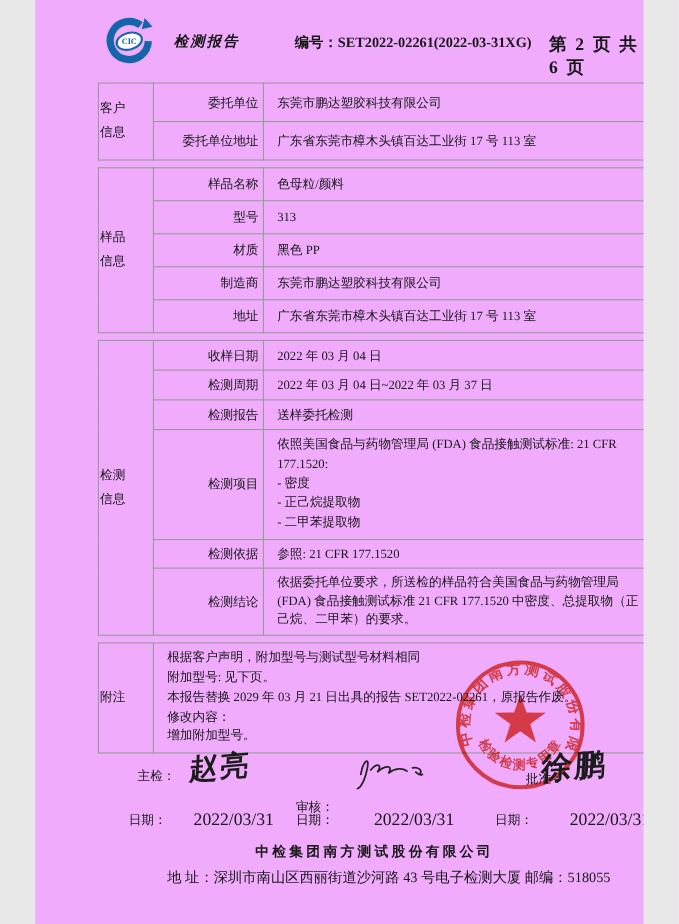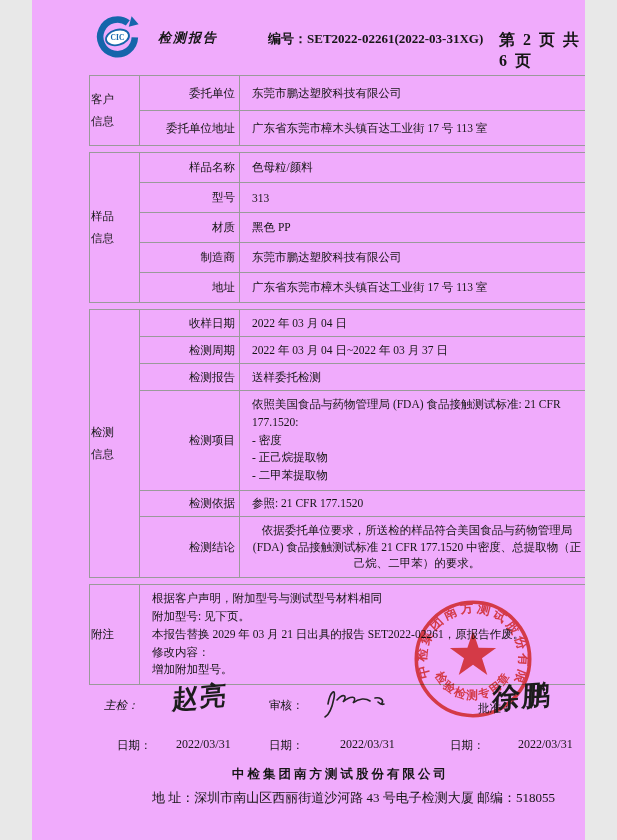"依据委托单位要求，所送检的样品符合美国食品与药物管理局 (FDA)" td.wrap { text-align: center -> none }
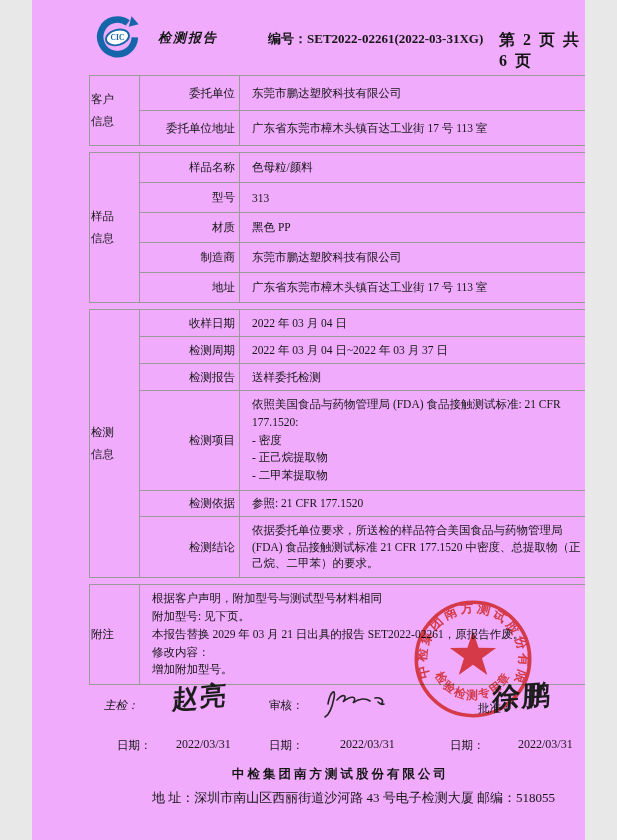"主检：" div.abs { font-style: italic -> none; left: 72px -> 93px }
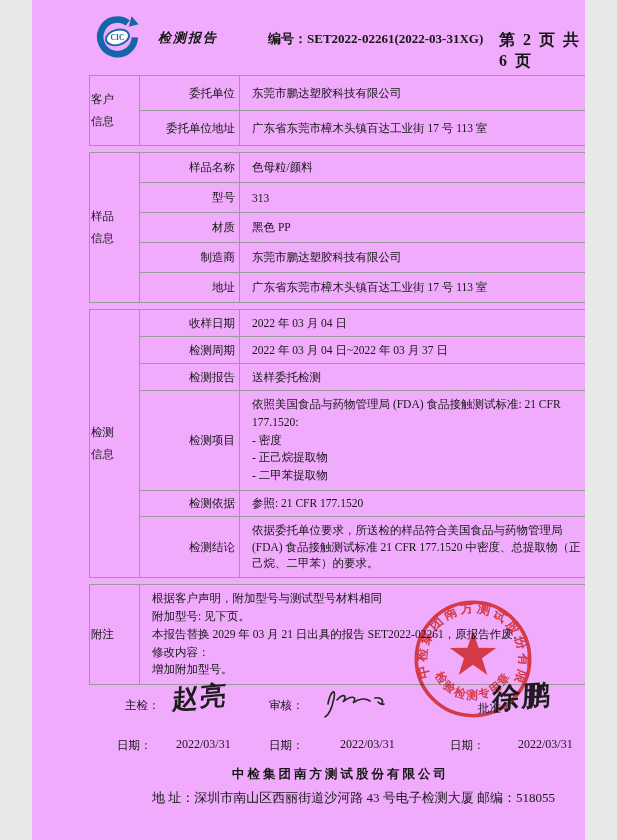"审核：" div.abs { top: 698px -> 726px }
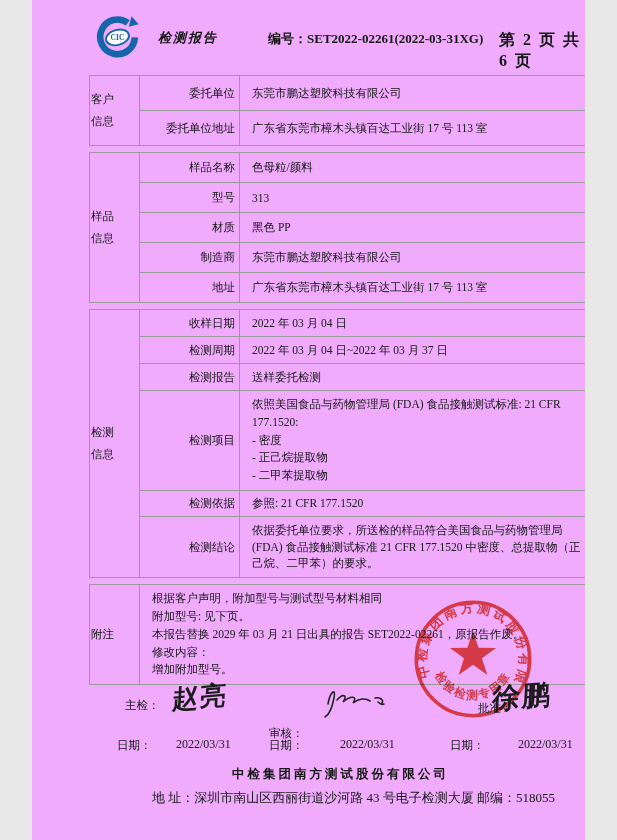"2022/03/31" .date-val { font-size: 12px -> 16px }
